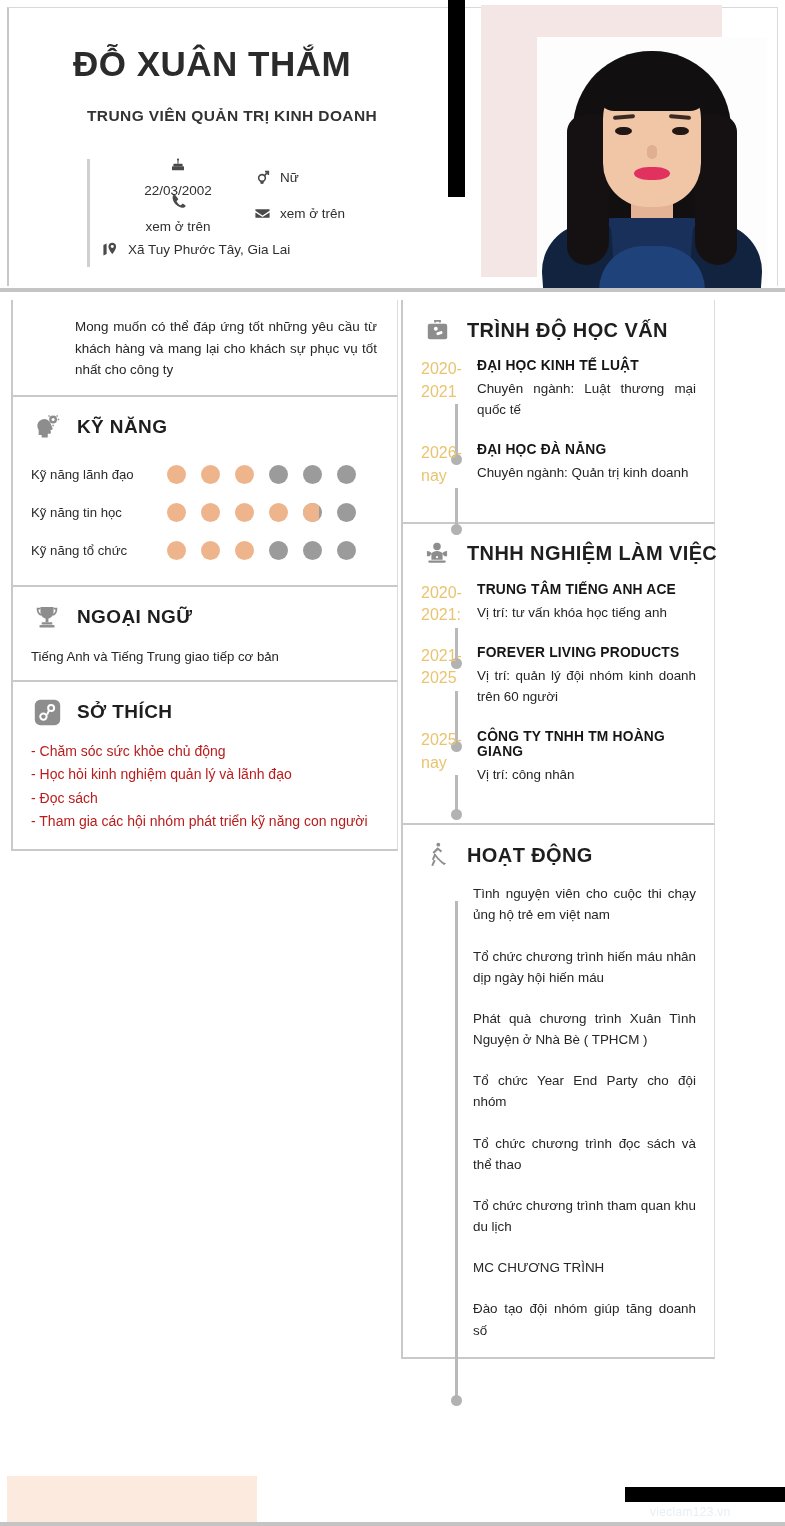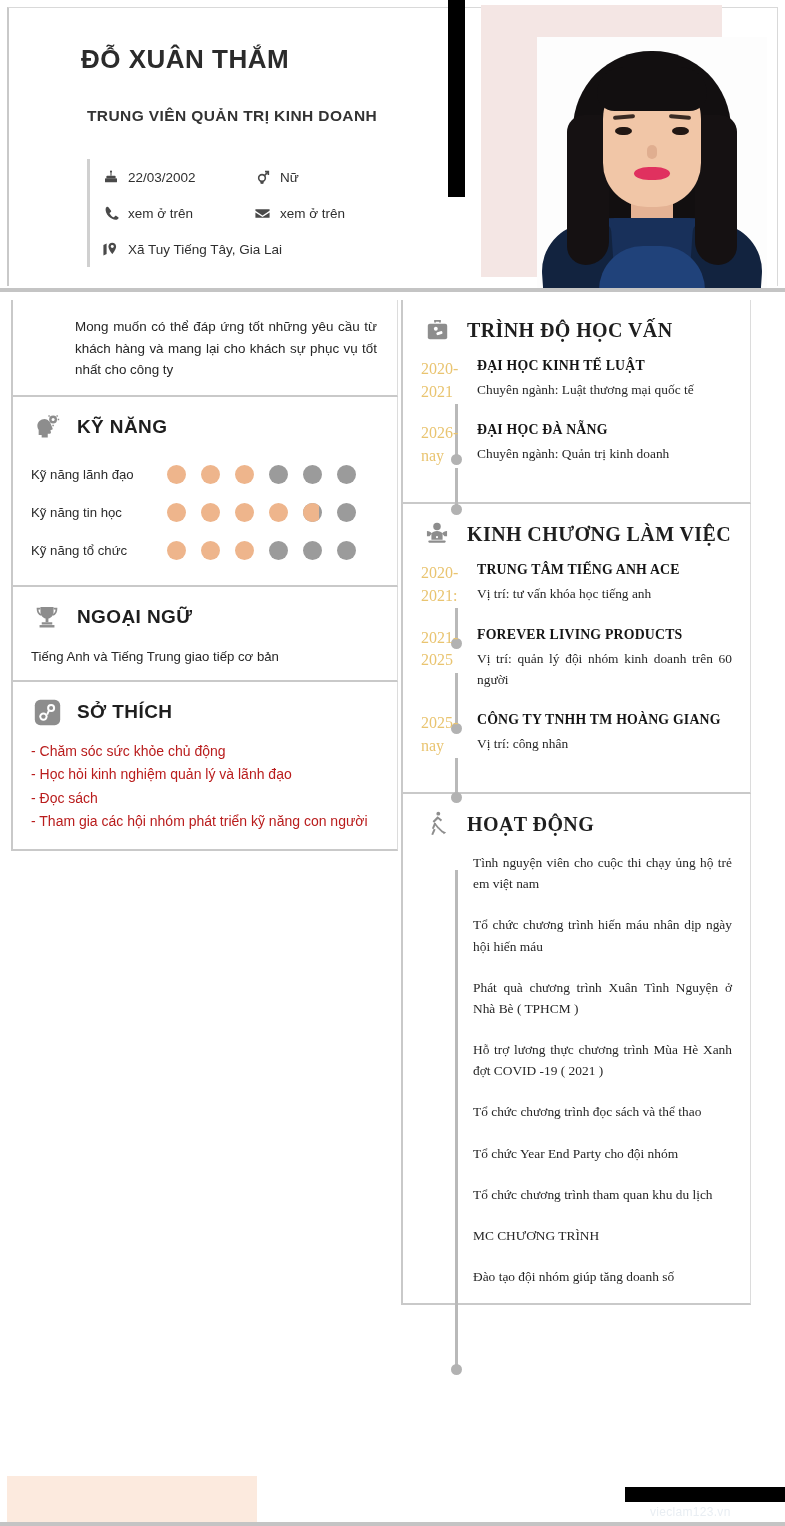"ĐỖ XUÂN THẮM" .name { font-size: 26px -> 35px; left: 72px -> 64px }
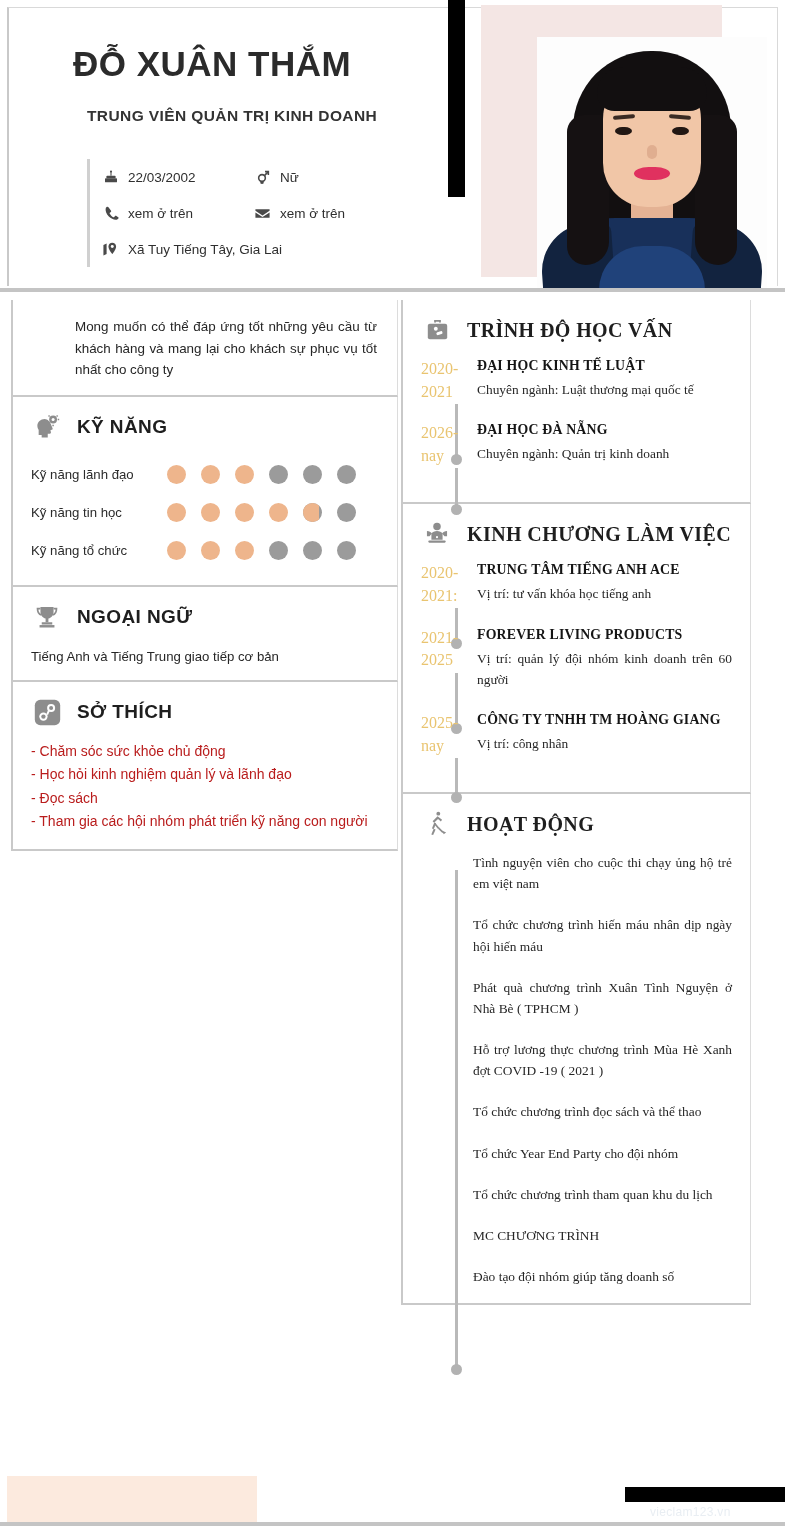"22/03/2002" .contact-cell.c1 { flex-direction: none -> column }
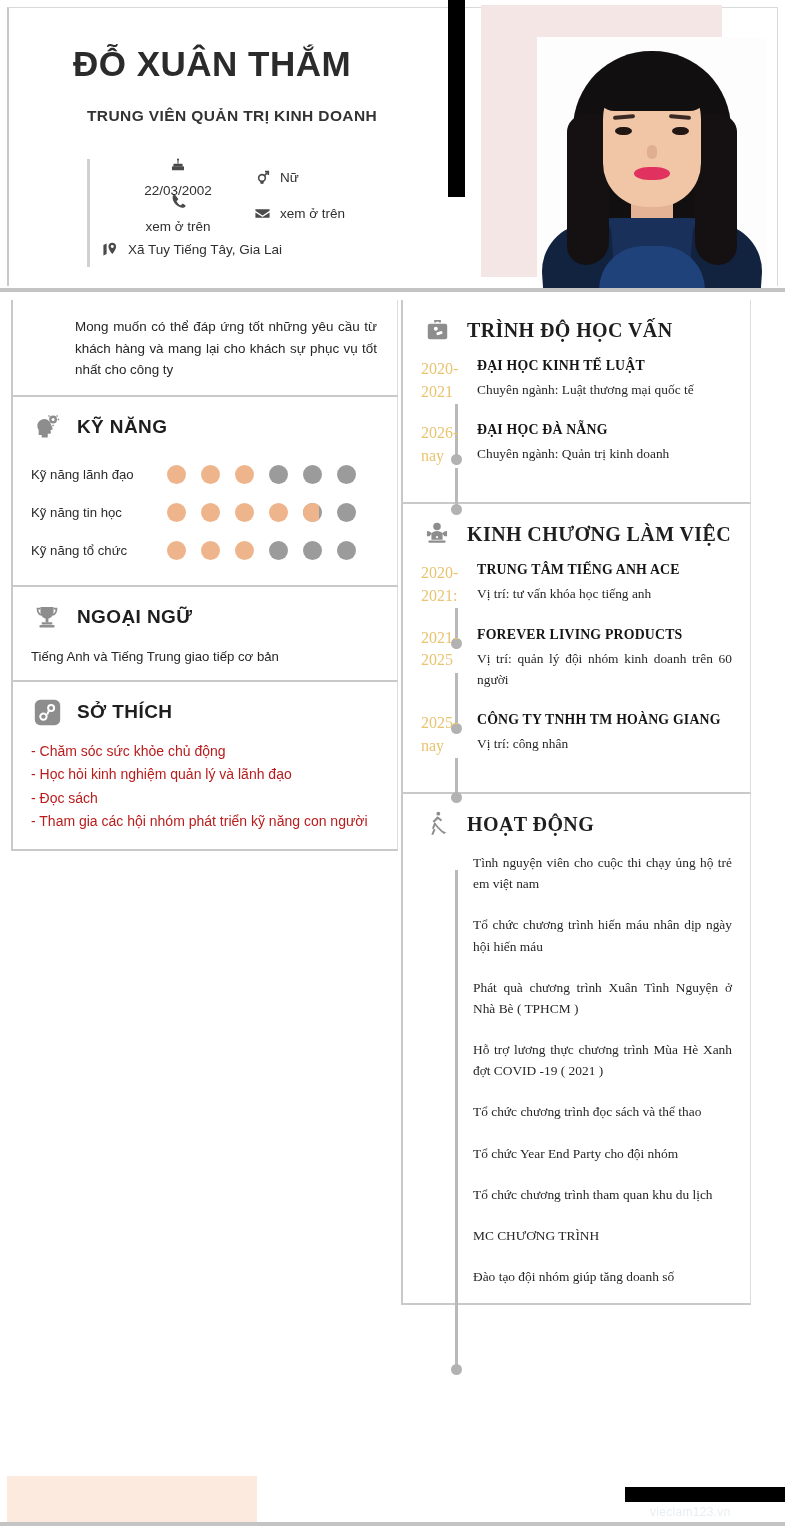"Xã Tuy Tiếng Tây, Gia" span.contact-txt { text: Tiếng -> Phước }
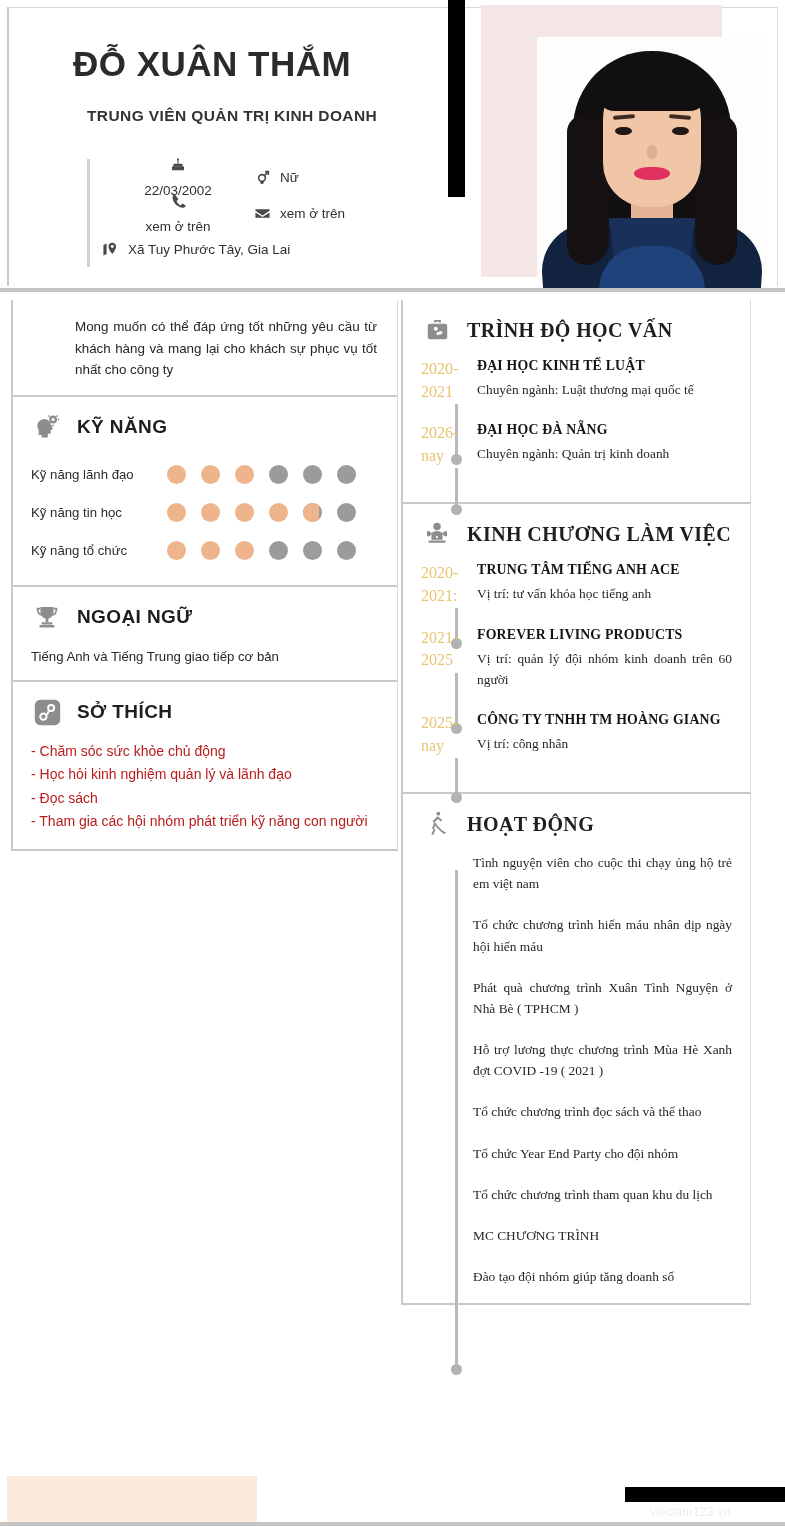"TRÌNH ĐỘ HỌC VẤN" .col-right { font-family: Liberation Serif, serif -> none; width: 350px -> 314px }
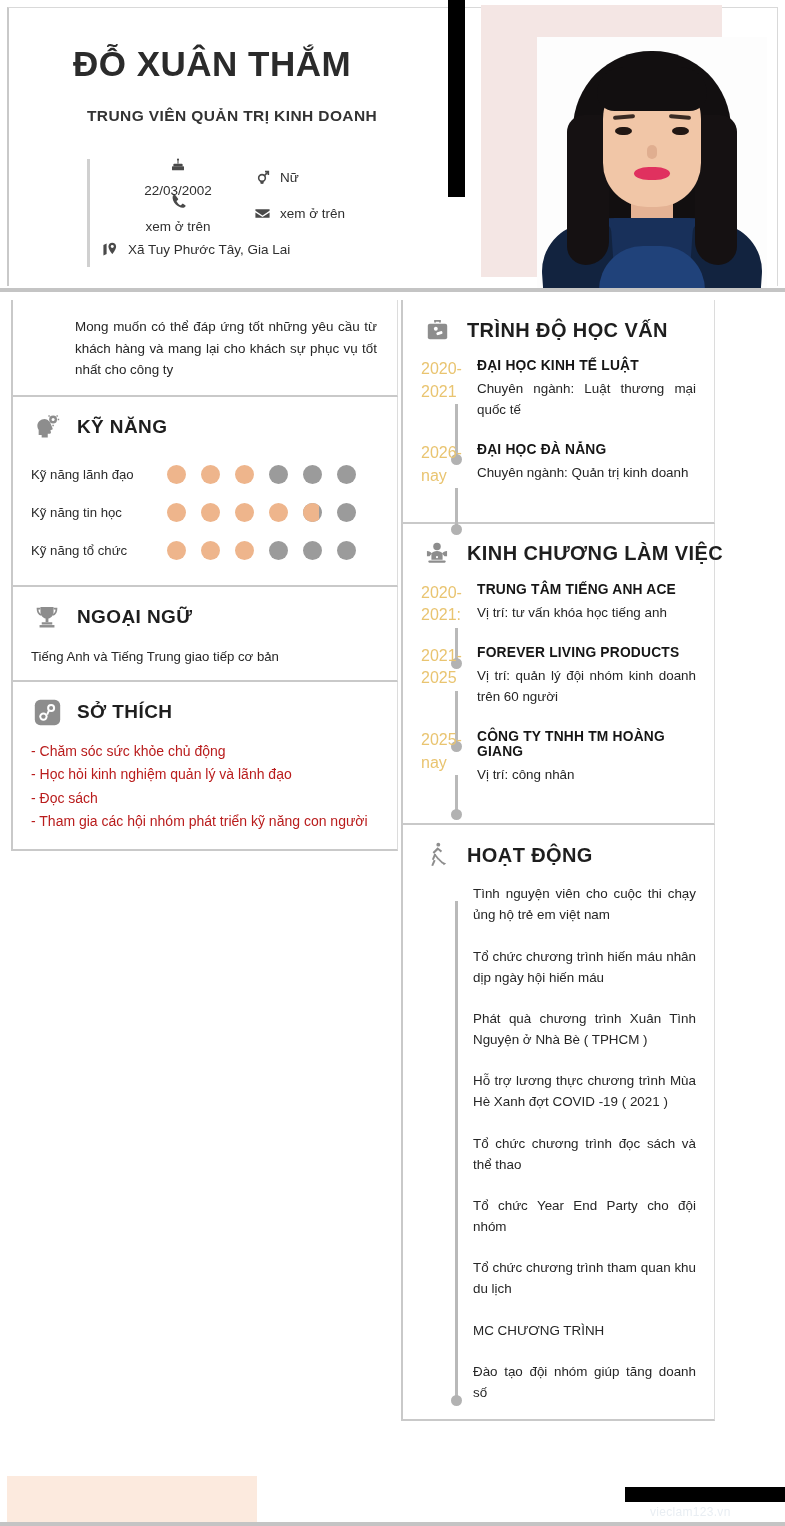"KINH CHƯƠNG LÀM VIỆC" span.sec-title { text: KINH CHƯƠNG -> TNHH NGHIỆM }
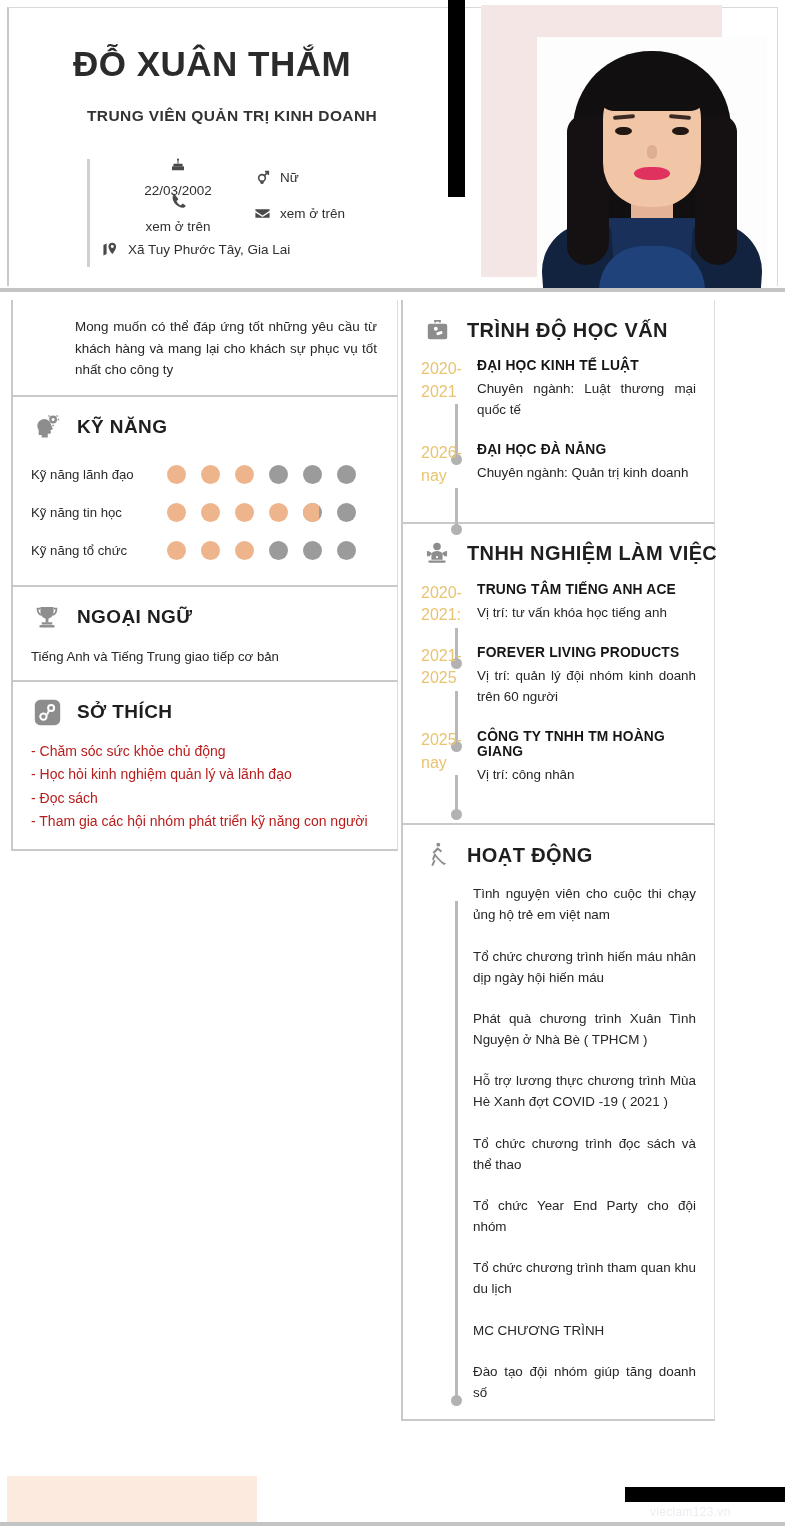"Hỗ trợ lương thực chương" div.act-item { html: <div>Hỗ trợ lương thực chương trình Mùa Hè Xanh đợt COVID -19 ( 2021 )</div> -> none }
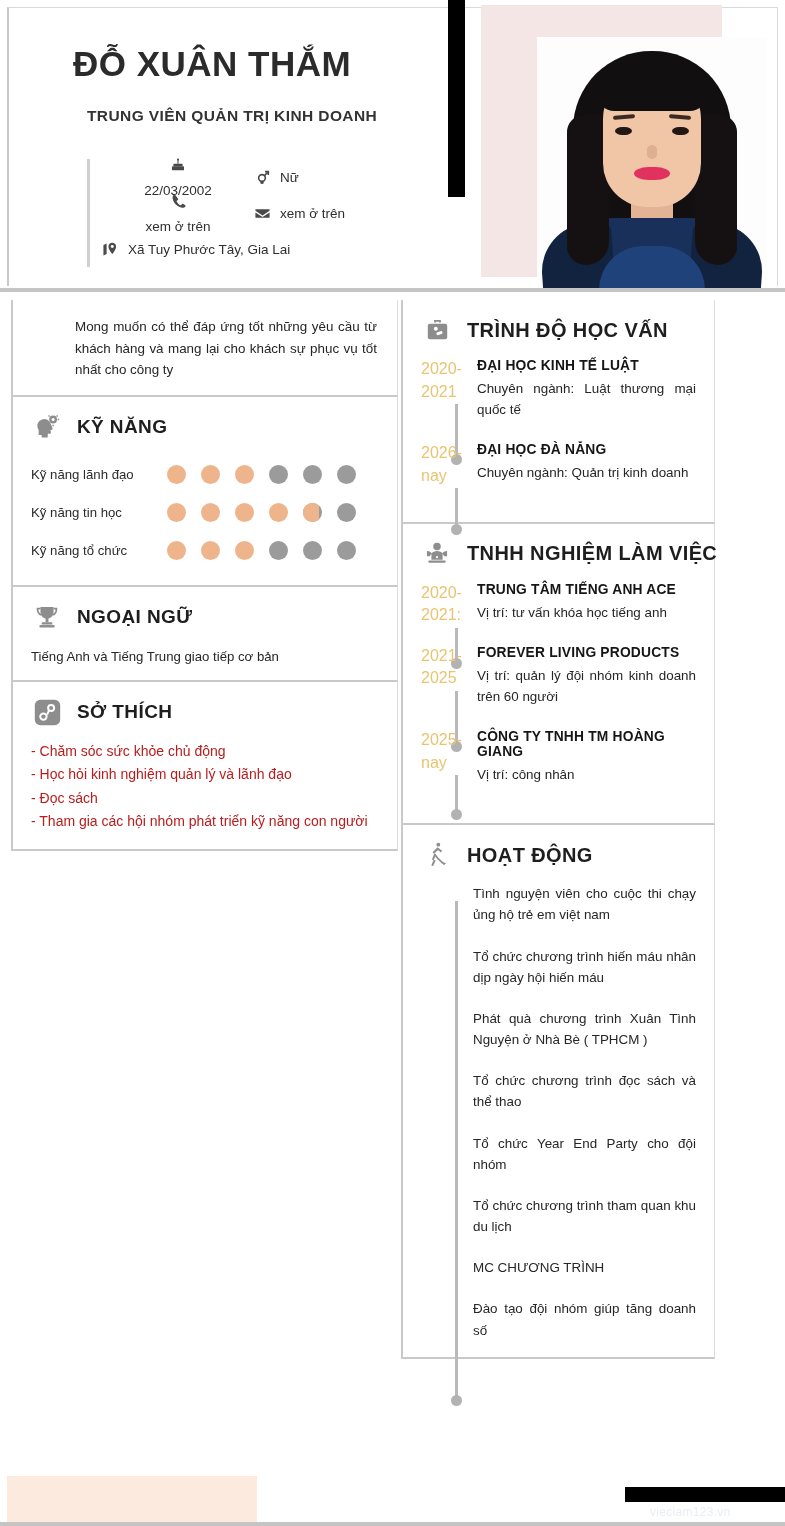"Tổ chức chương trình đọc" div.act-item { order: before "Tổ chức Year End Party" -> after "Tổ chức Year End Party" }
